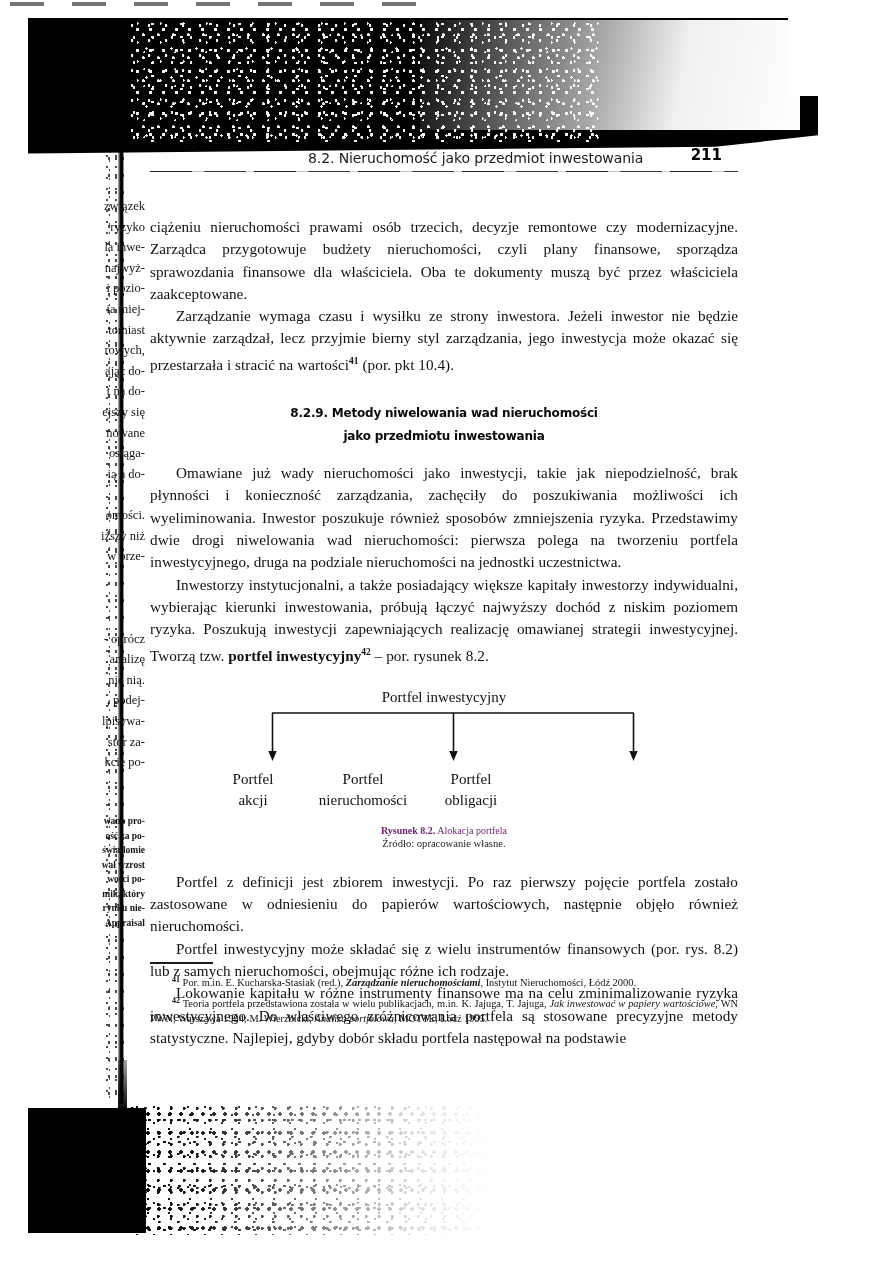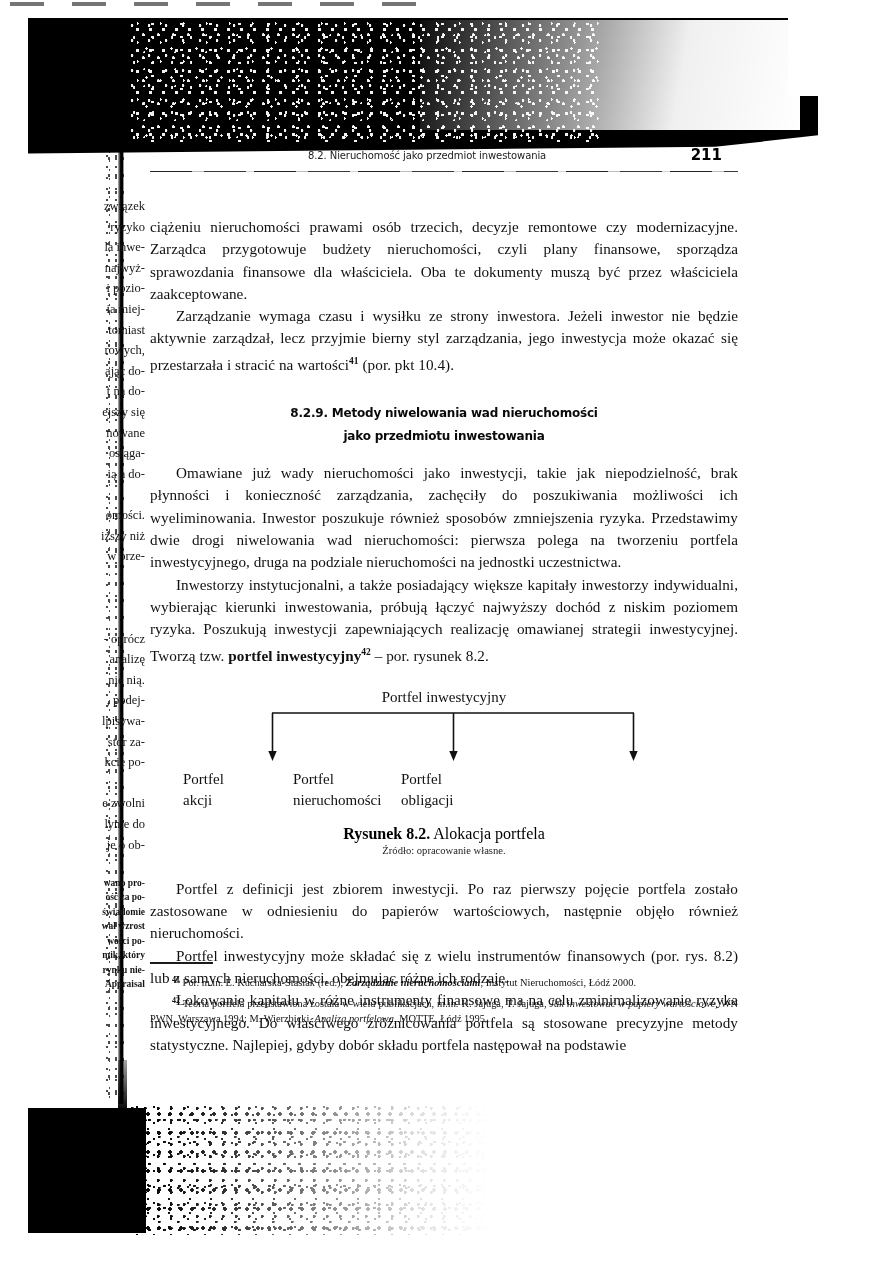"8.2. Nieruchomość jako przedmiot" .runhead-title { font-size: 10px -> 14px }
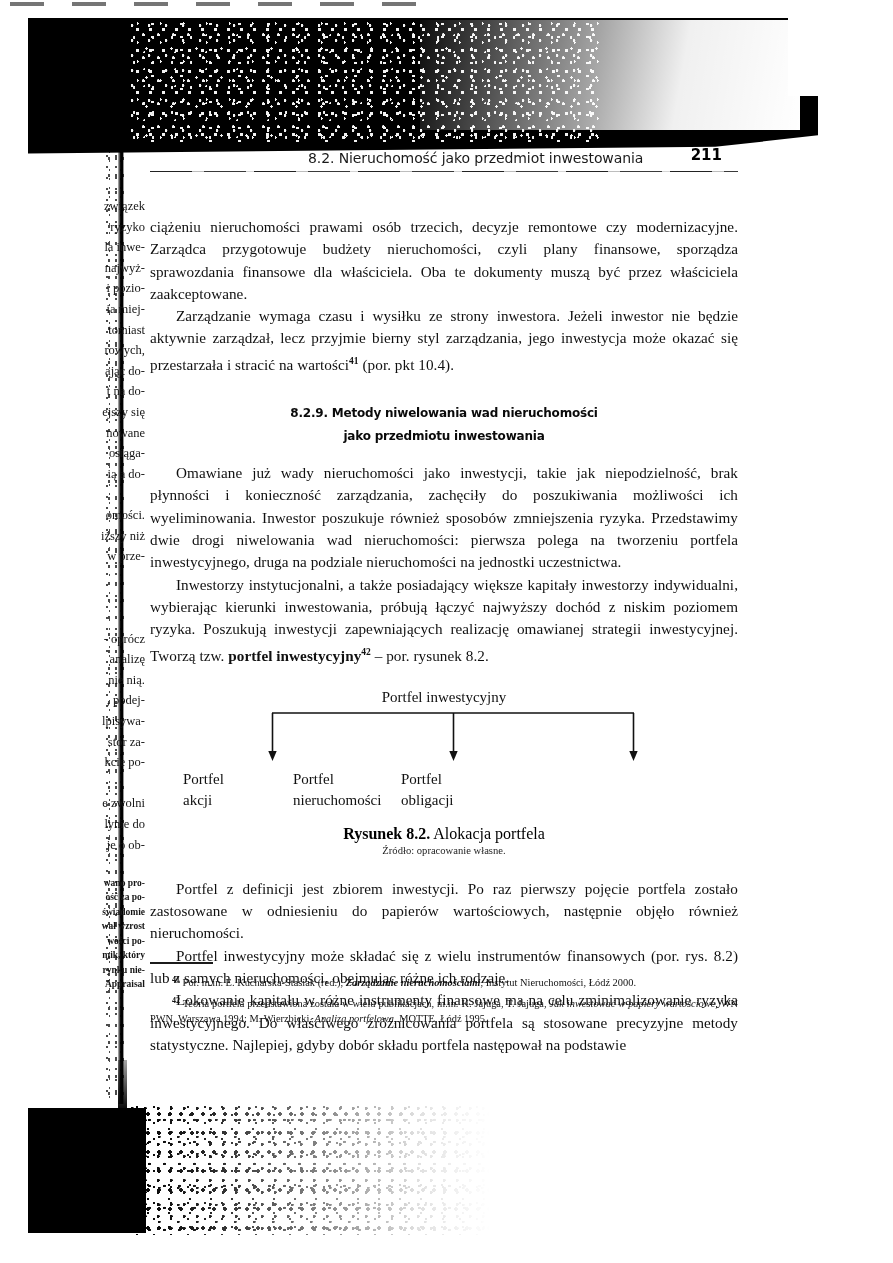"Portfel" .fig-node { text-align: left -> center }
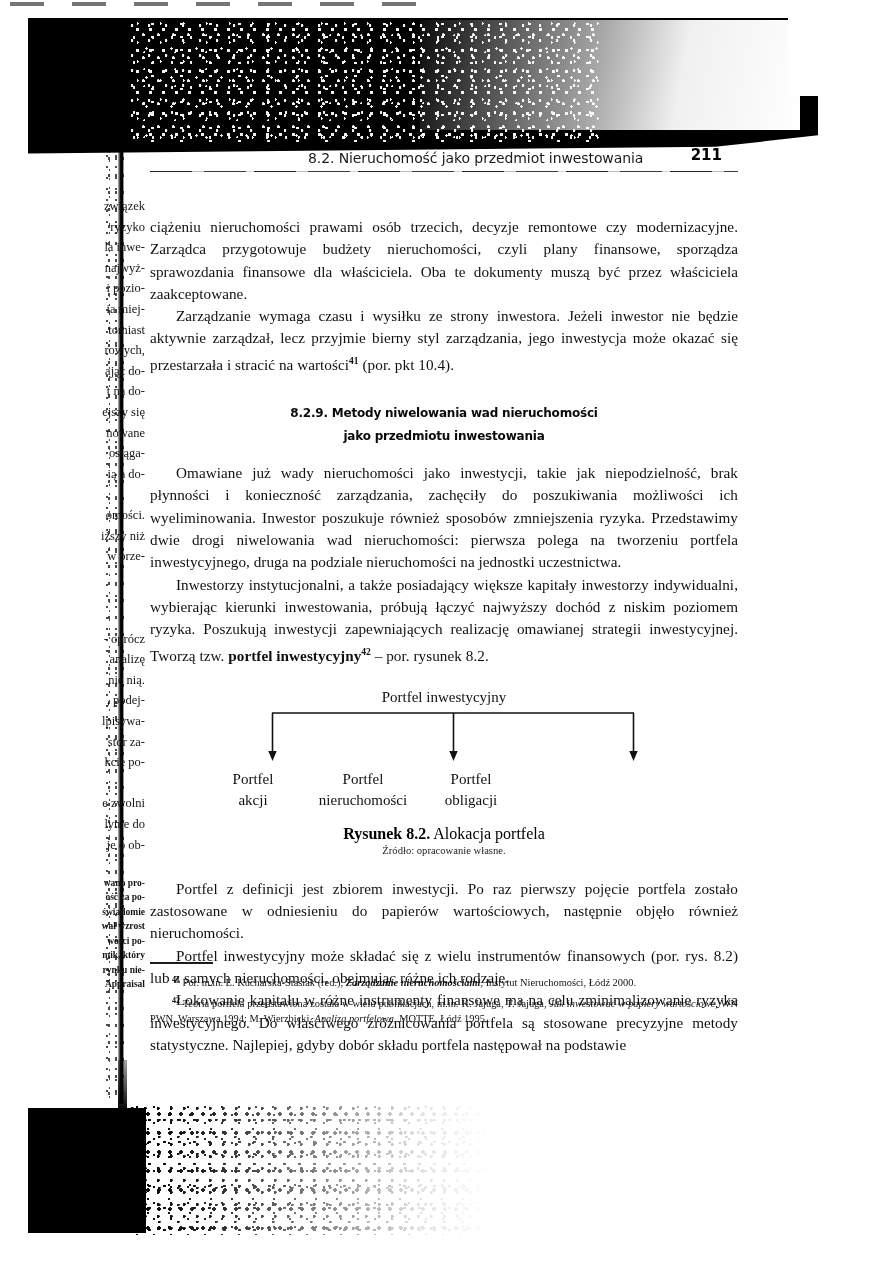"e zwolni" div.margin-block { html: <div> <div>e zwolni</div> <div>lynie do</div> <div>je o ob-</div> </div> -> none }
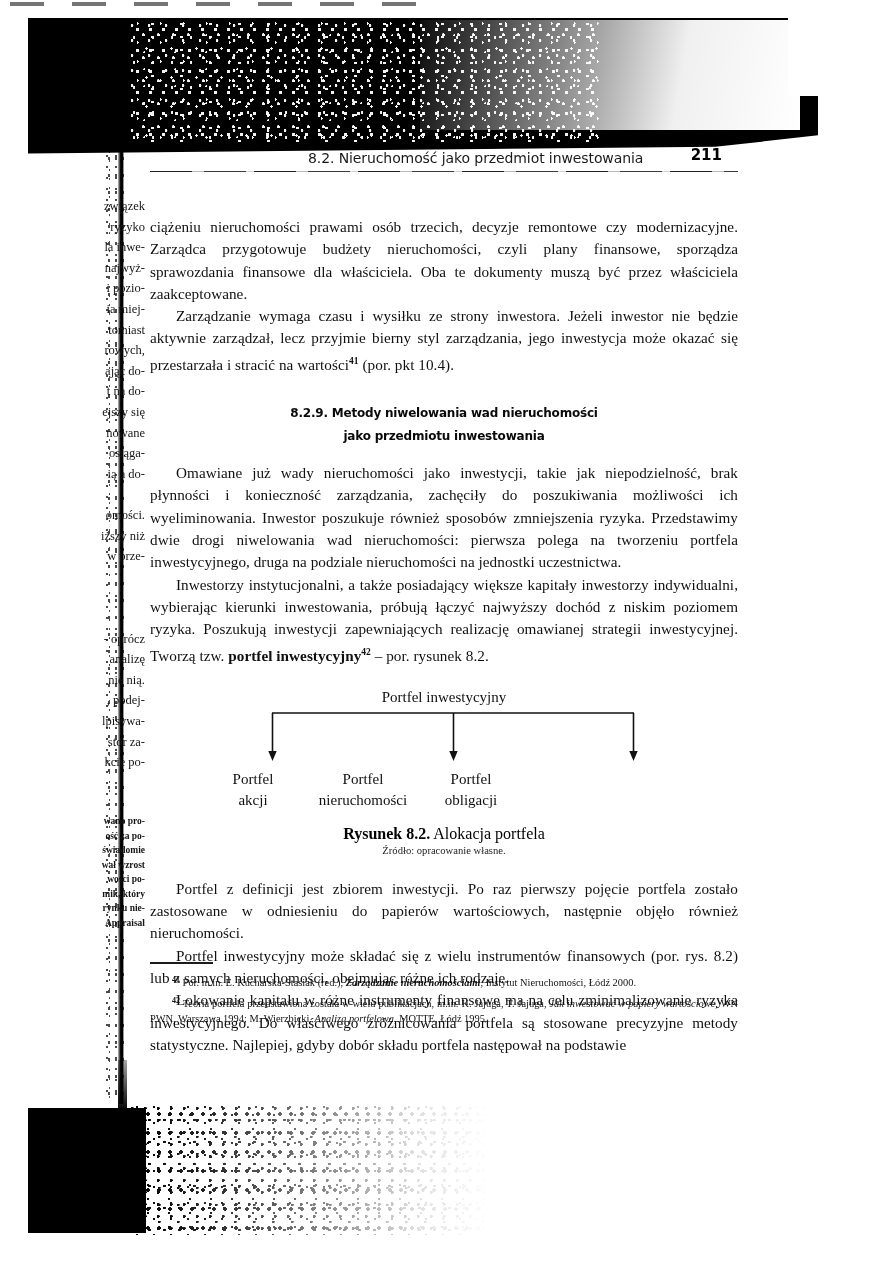"Rysunek 8.2. Alokacja portfela" .fig-caption { color: #000000 -> #701a75; font-size: 16px -> 10px }
